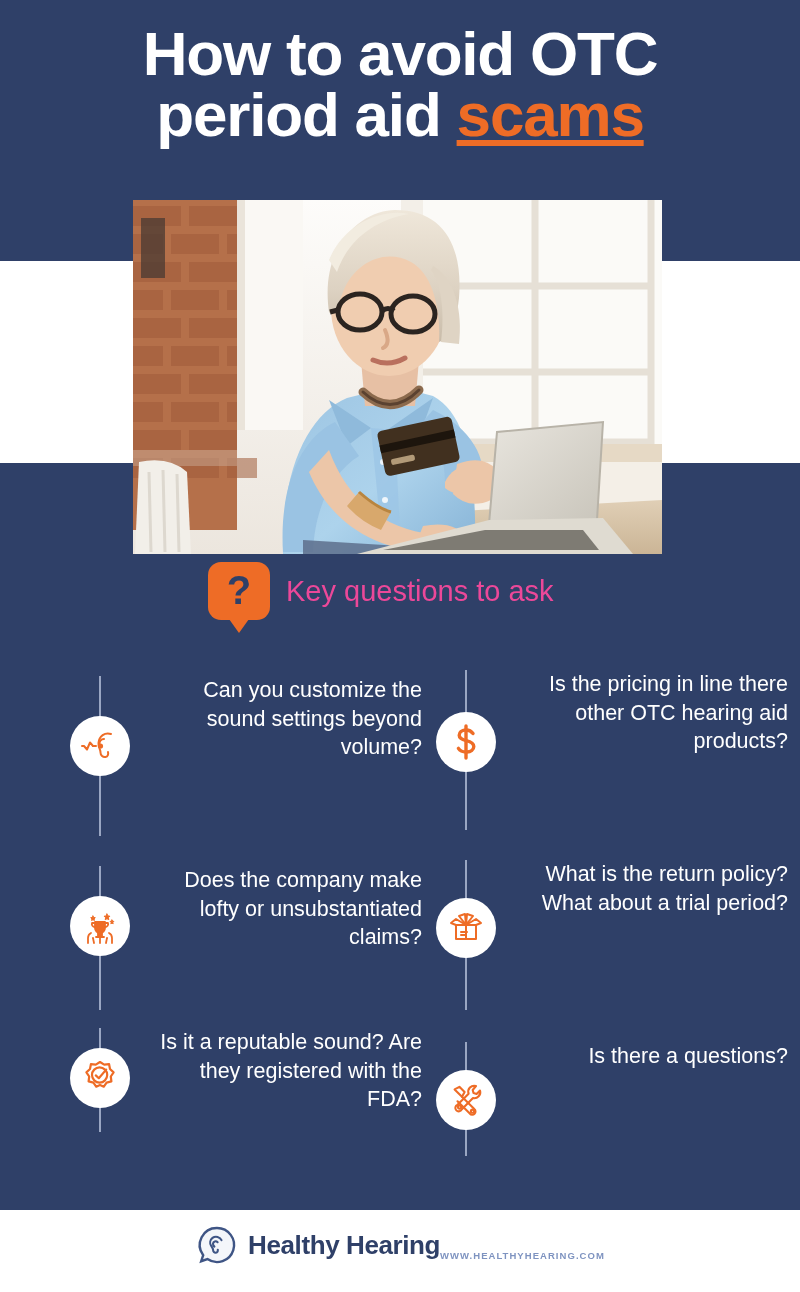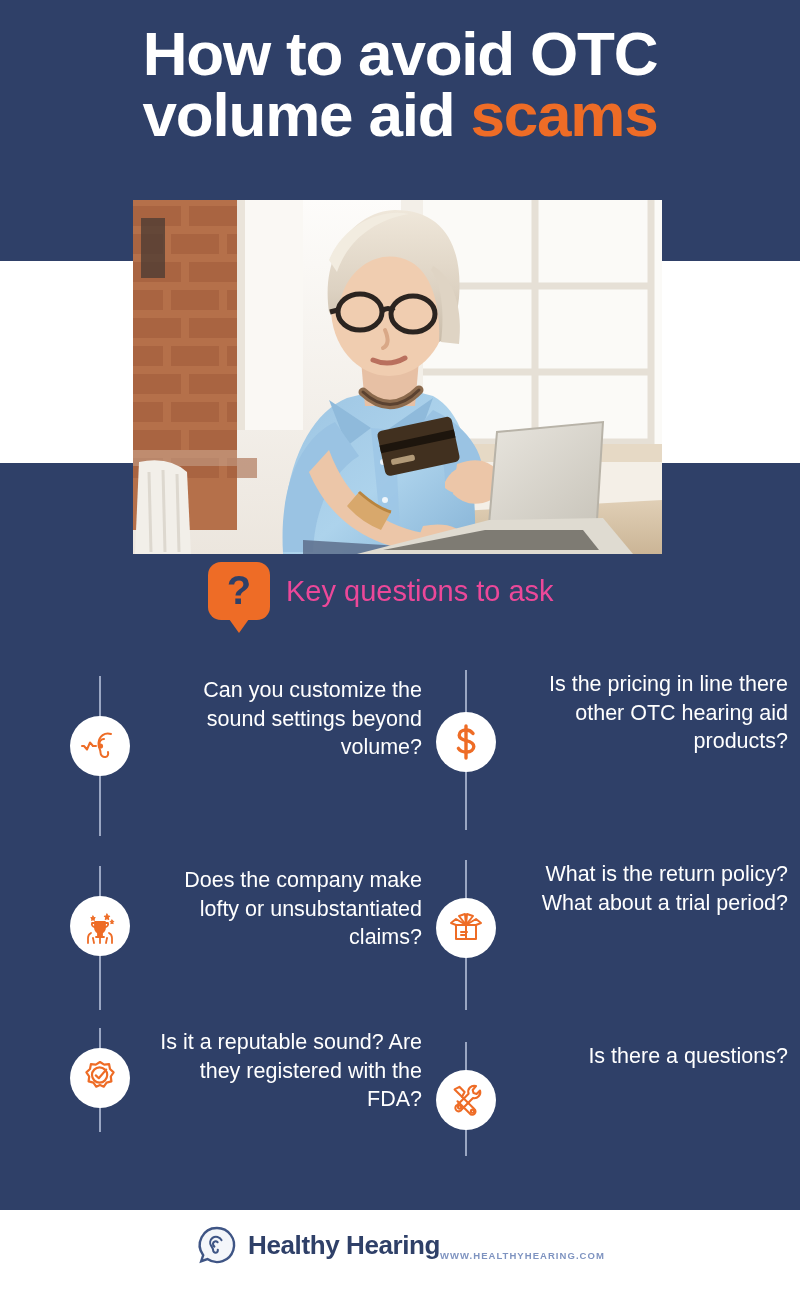"volume aid" span { text: volume -> period }
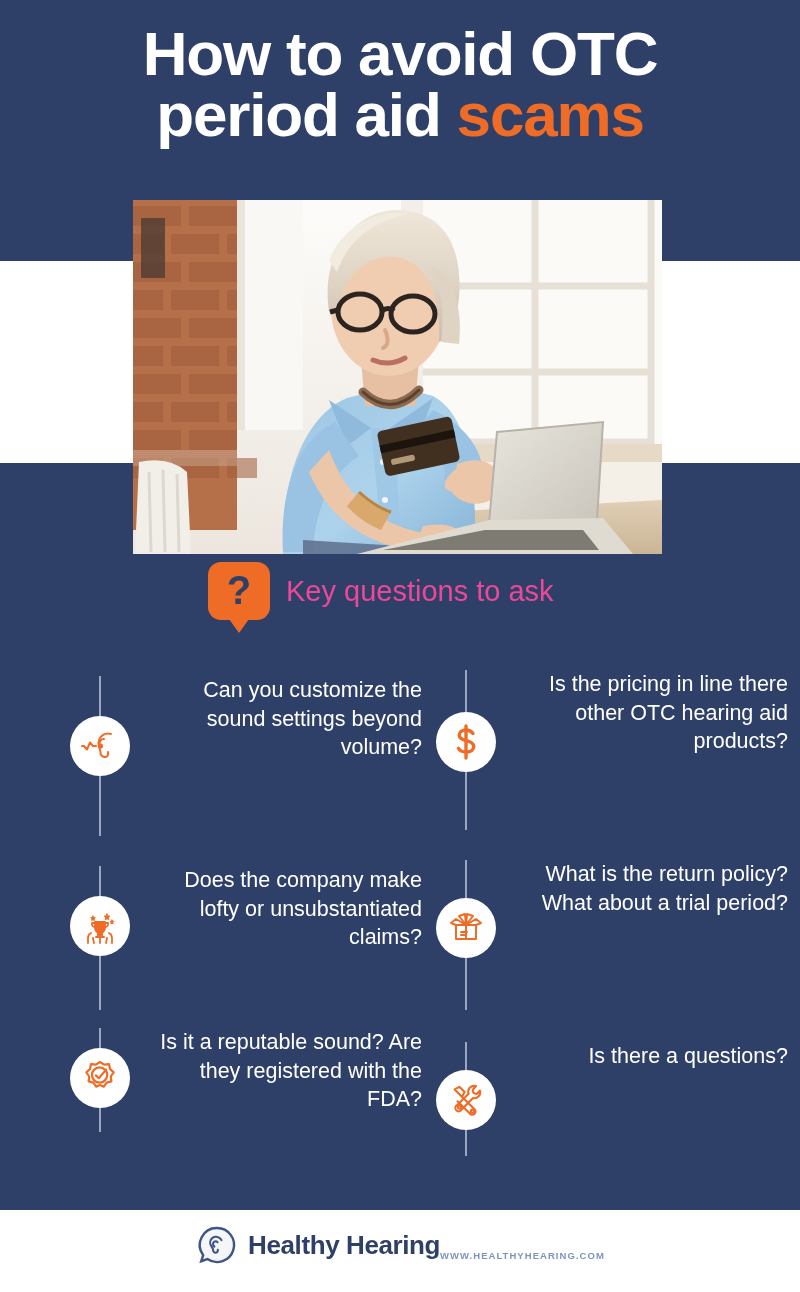"scams" .title-accent { text-decoration: none -> underline }
